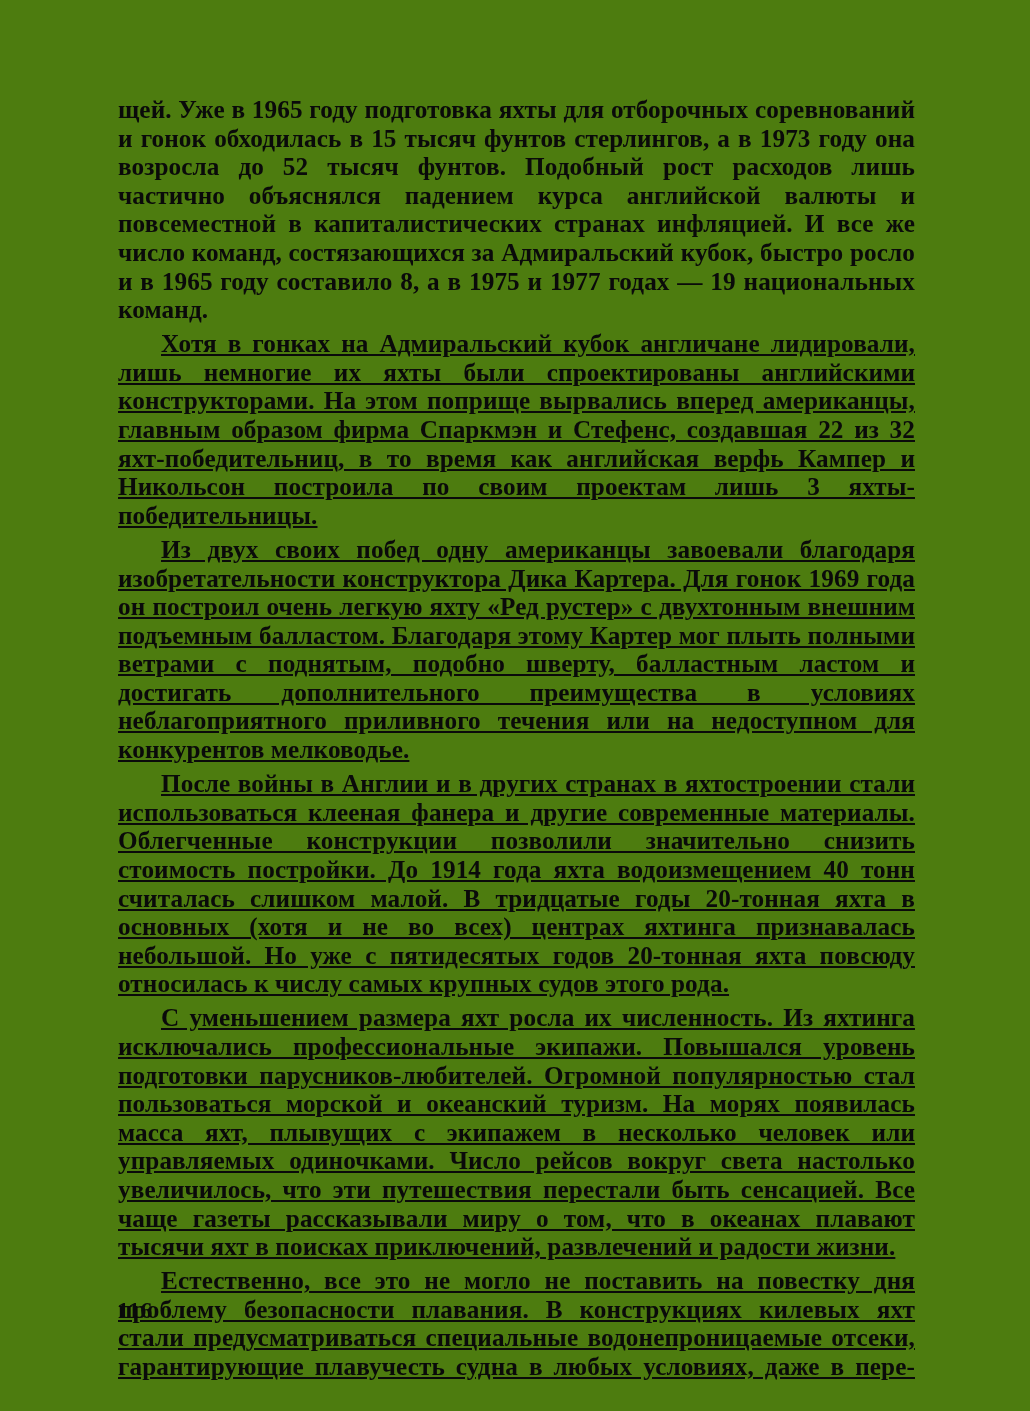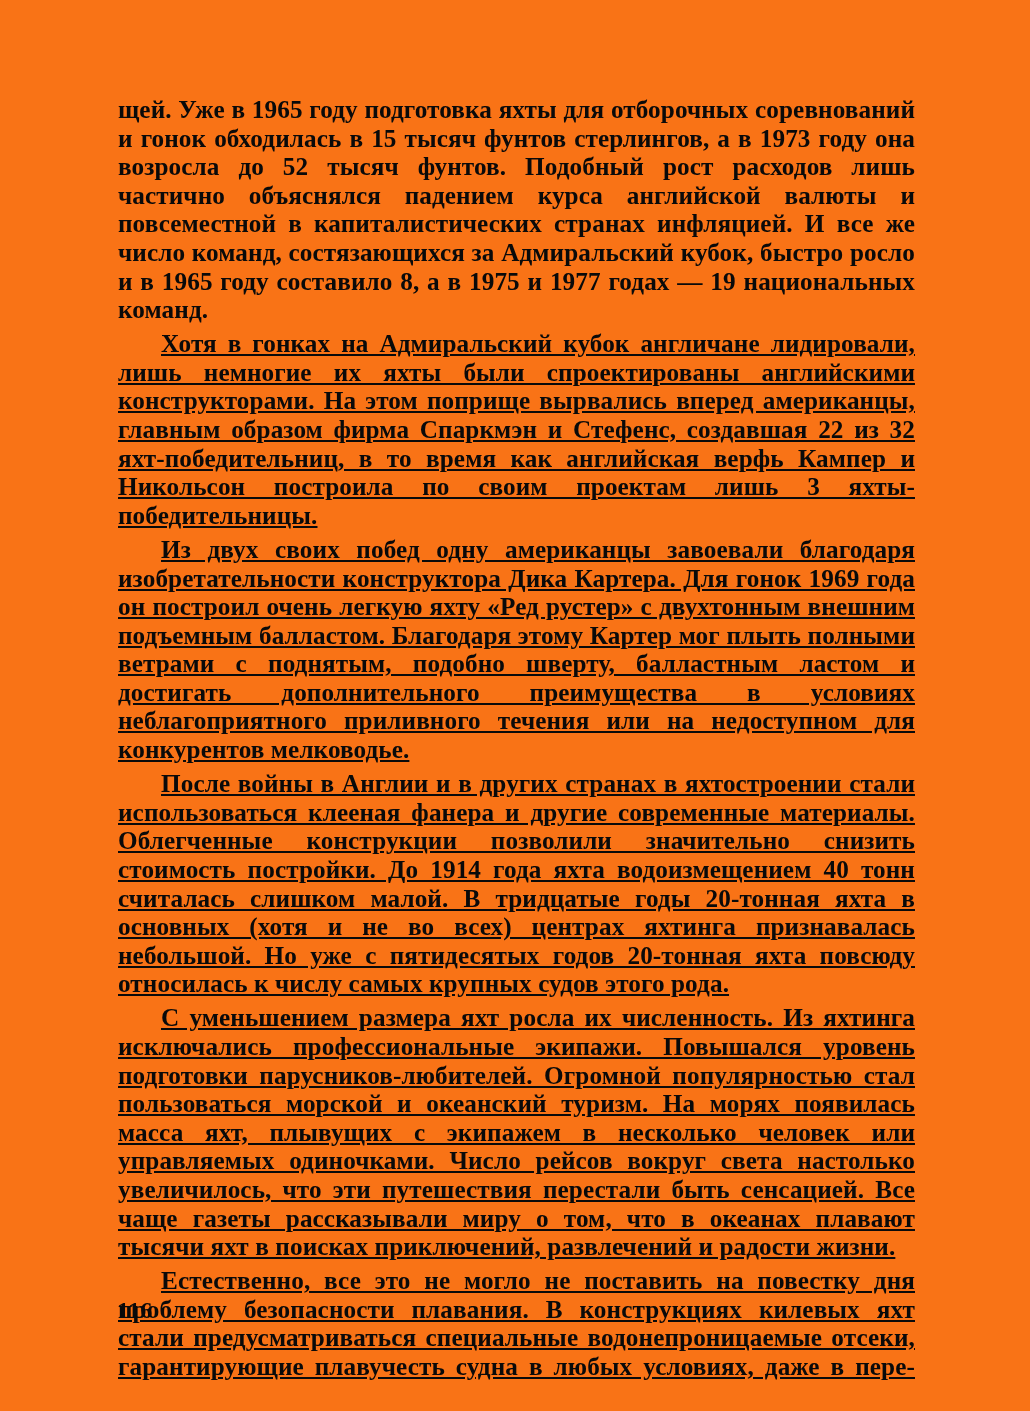"щей. Уже в 1965 году" #page { background: #f97316 -> #4d7c0f }
